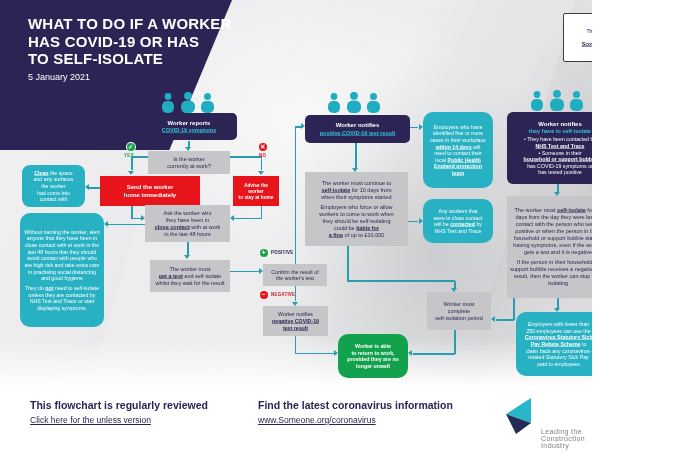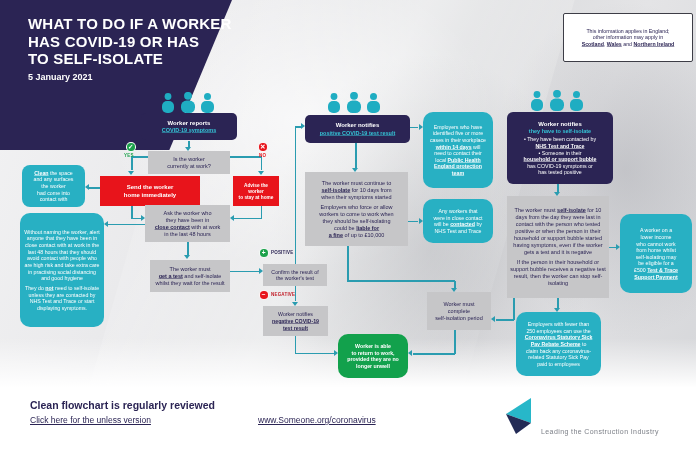"WHAT TO DO IF A" #stage { width: 696px -> 592px }
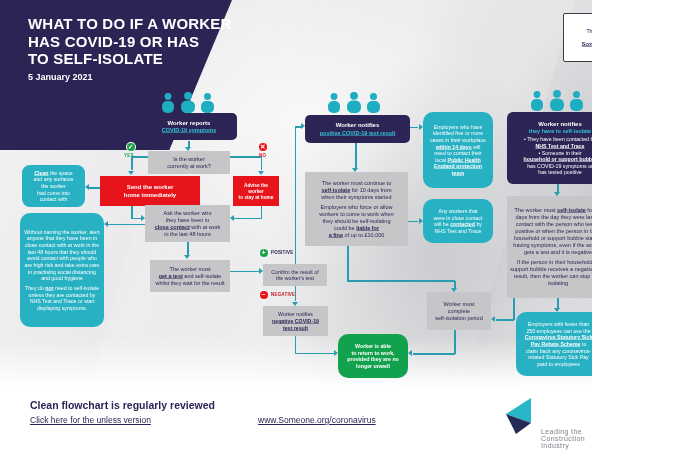"5 January 2021" .pagedate { font-weight: bold -> normal }
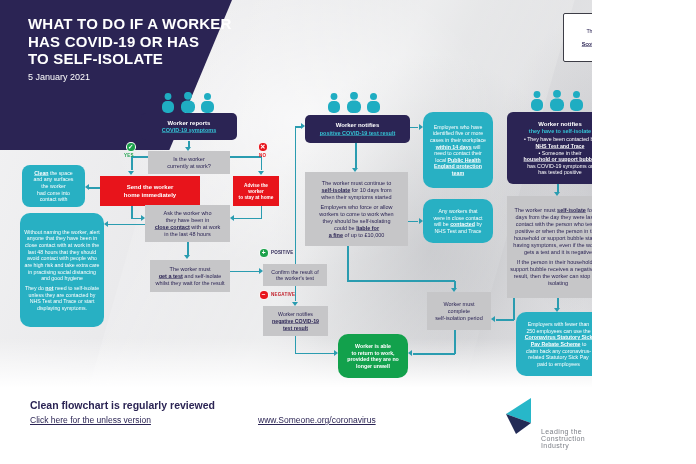"Clean flowchart is regularly reviewed" div.ftitle { text: Clean -> This }
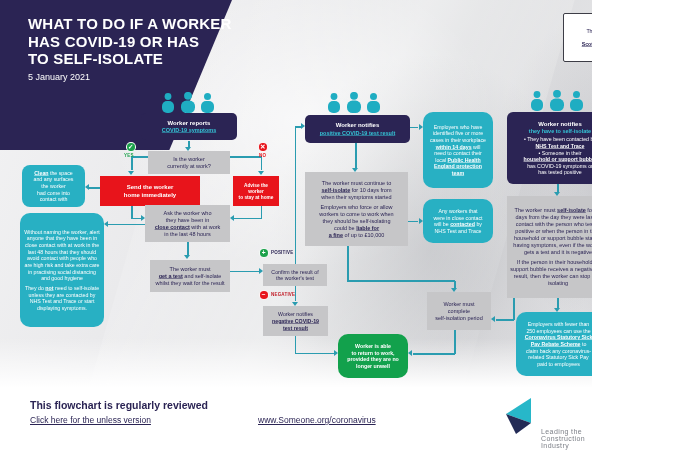"Find the latest coronavirus information" div.ftitle { html: none -> <div>Find the latest coronavirus information</div> }
